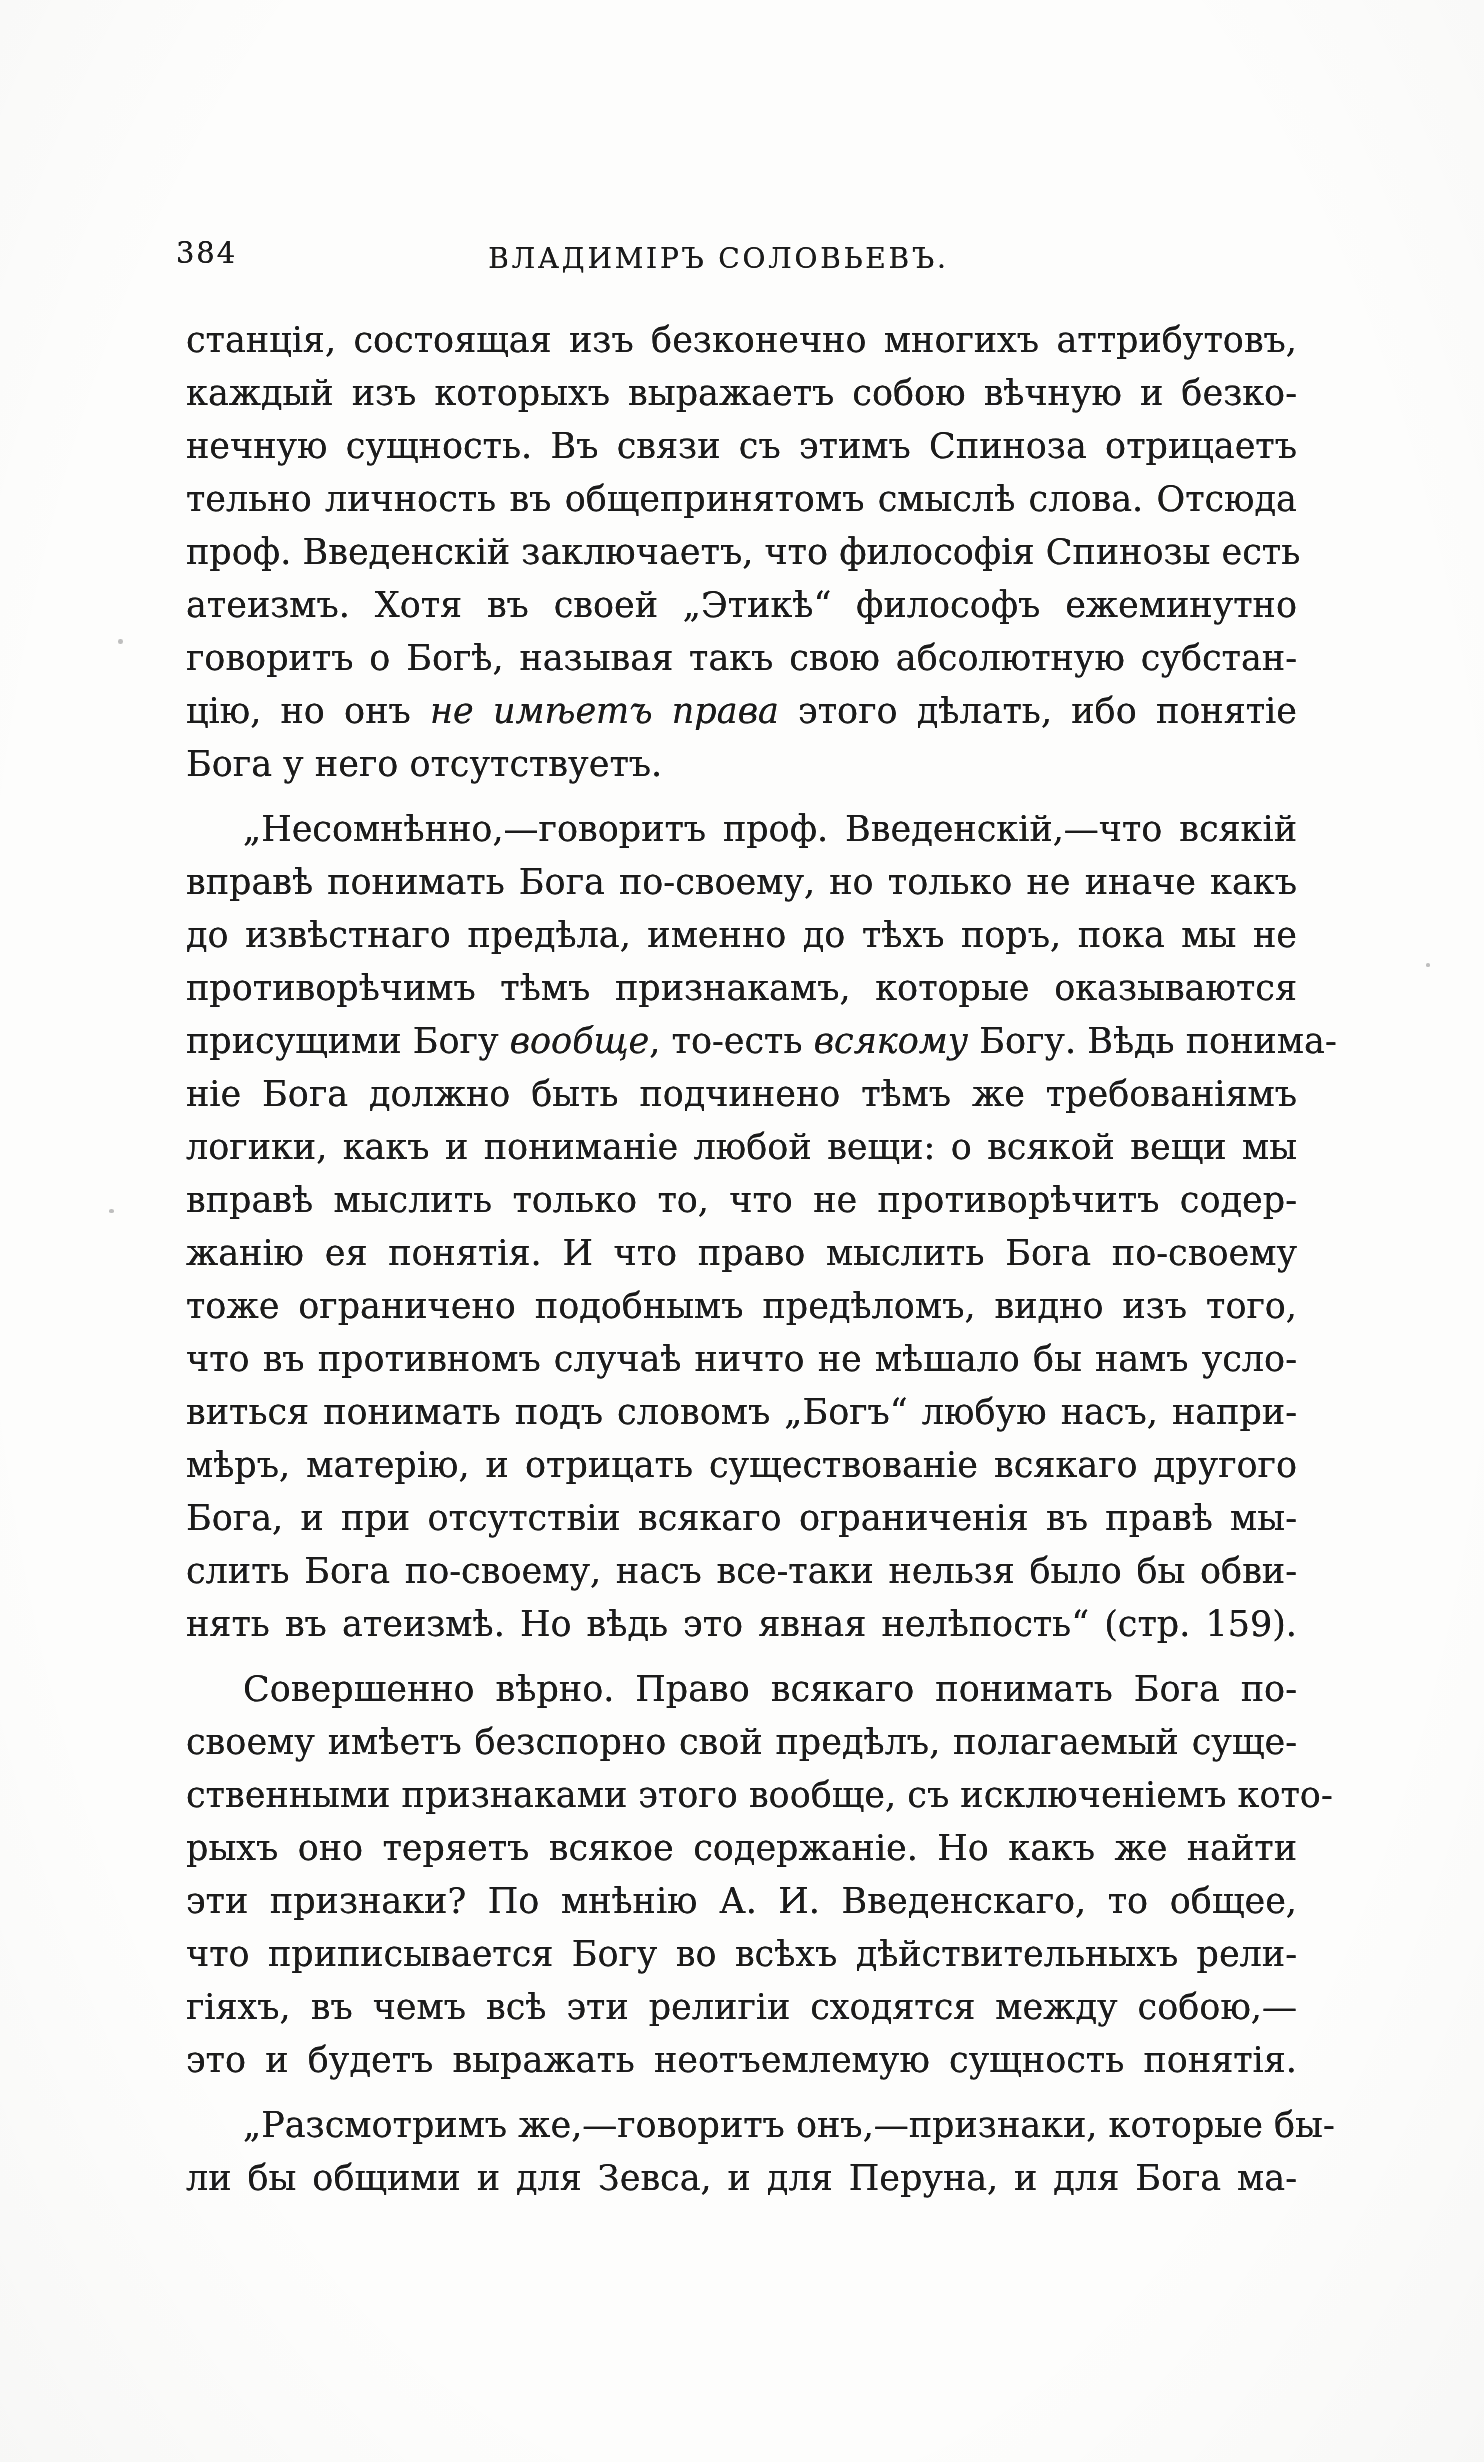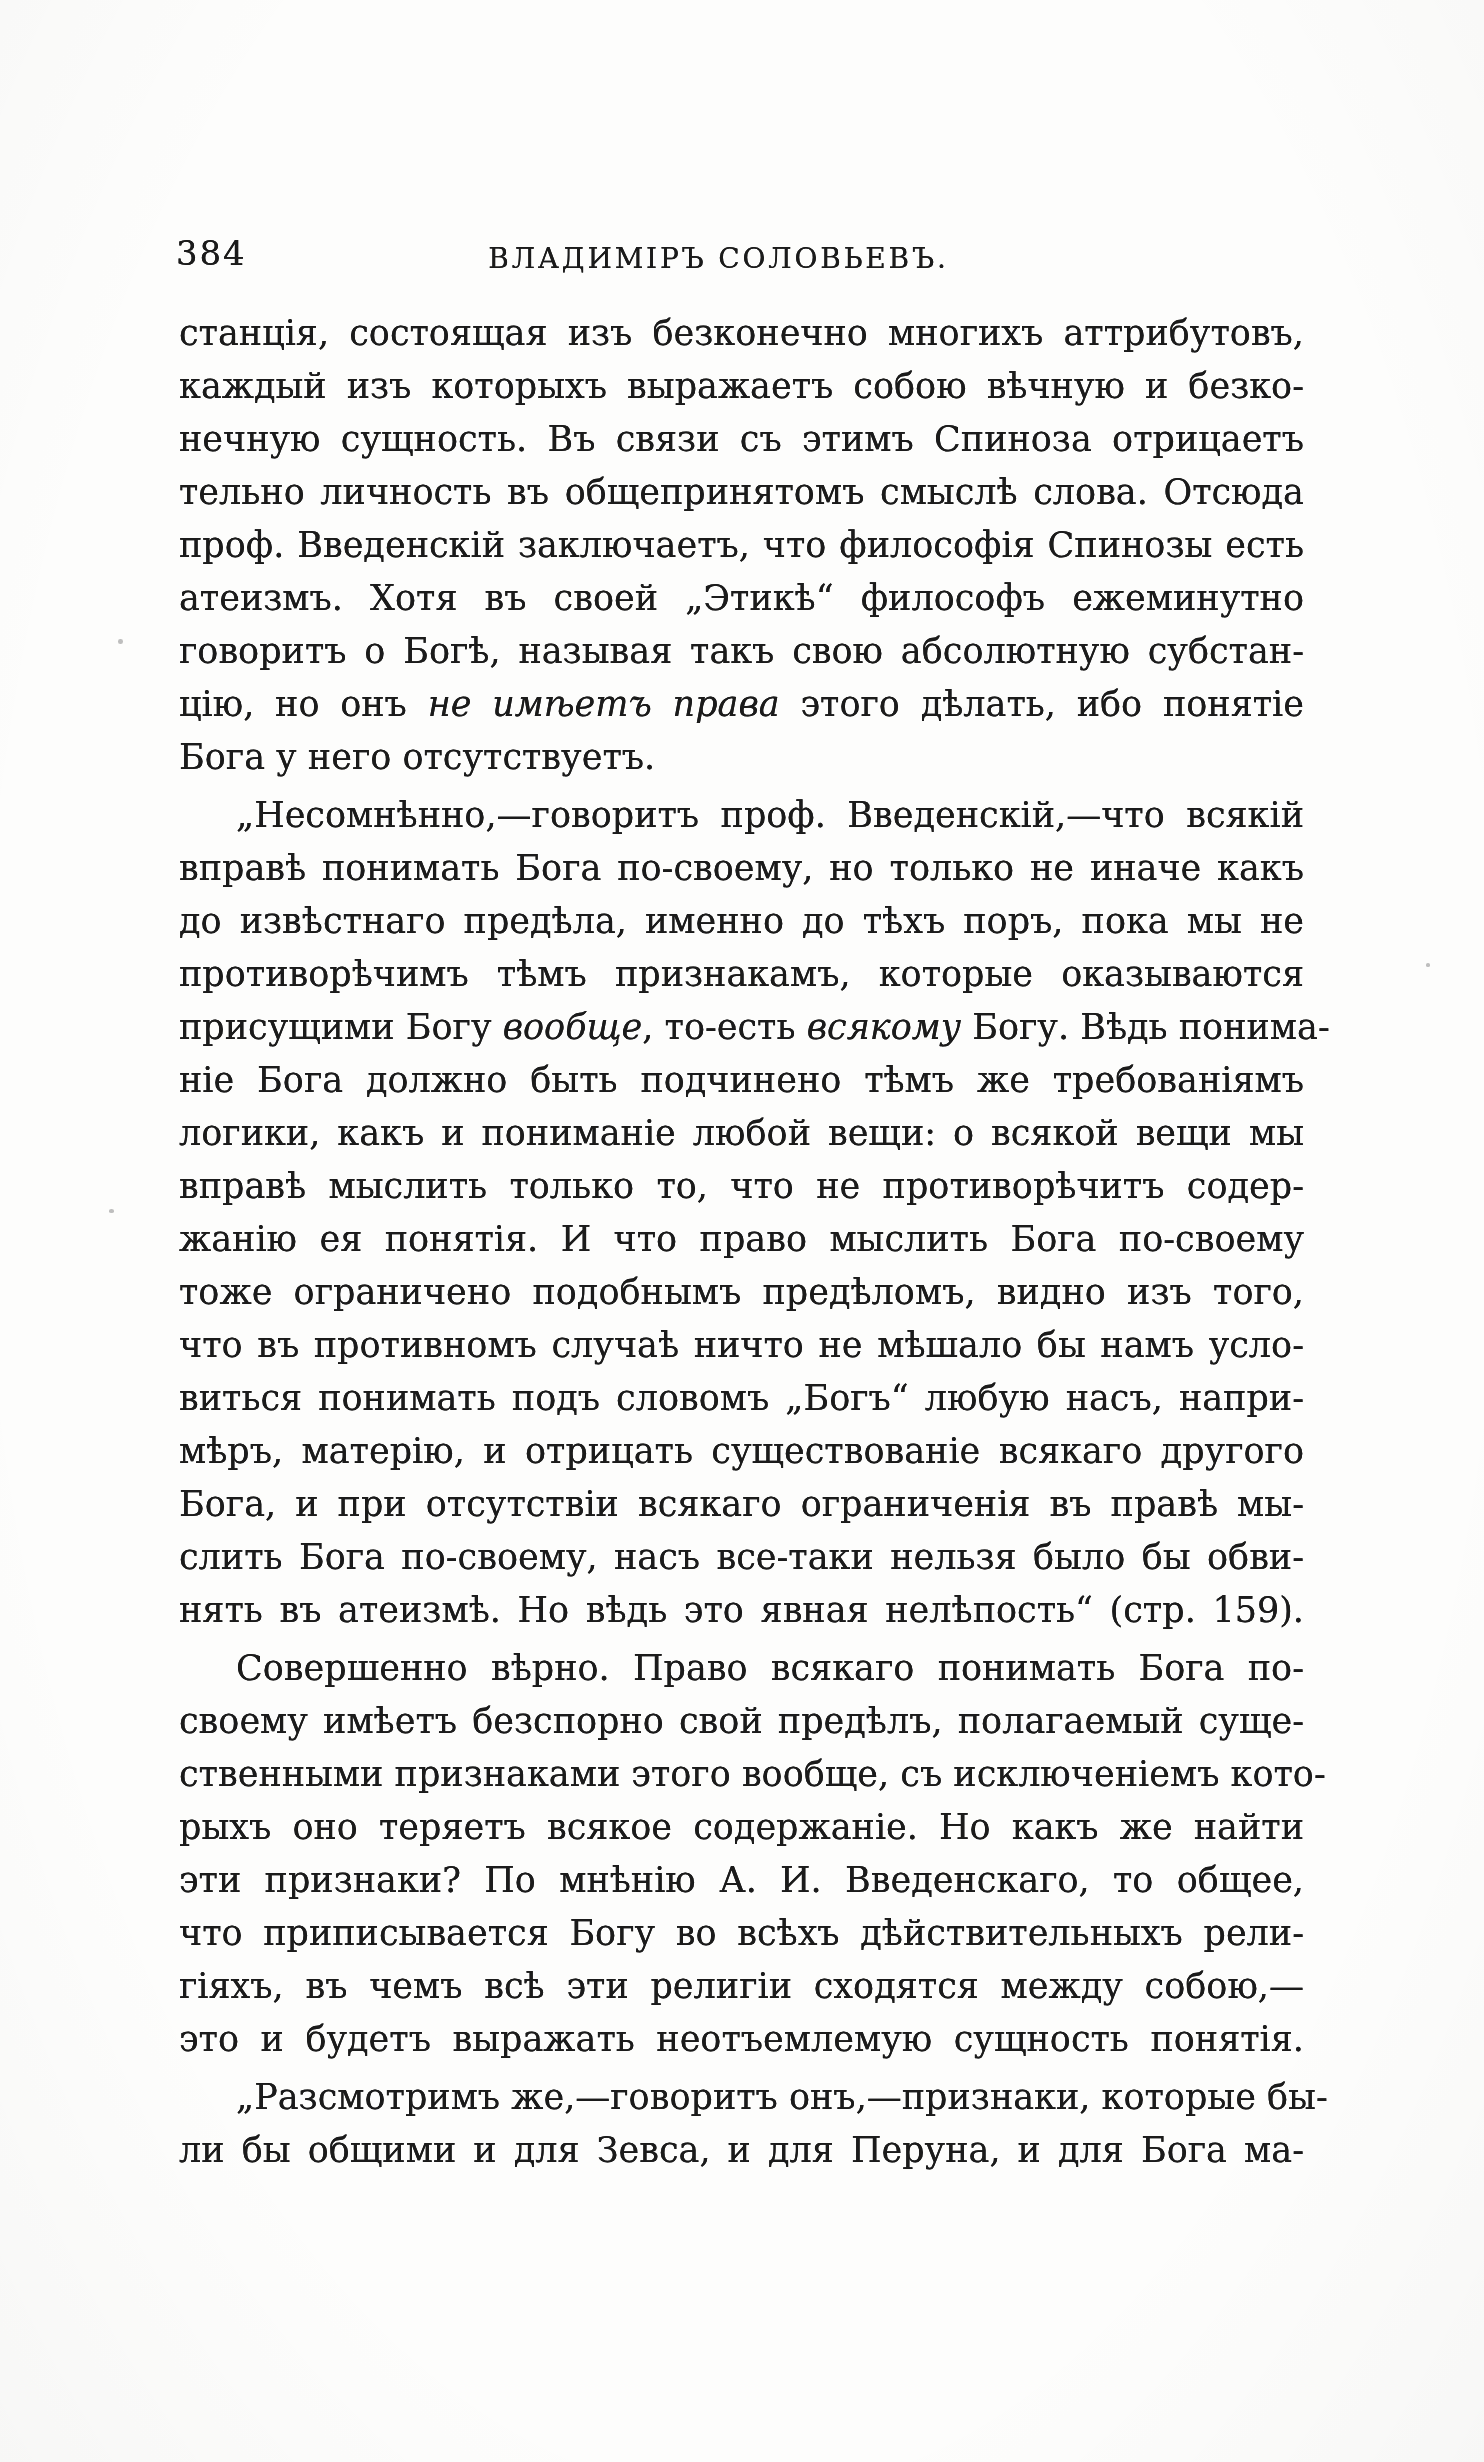"384" .page-number { font-size: 34px -> 29px }
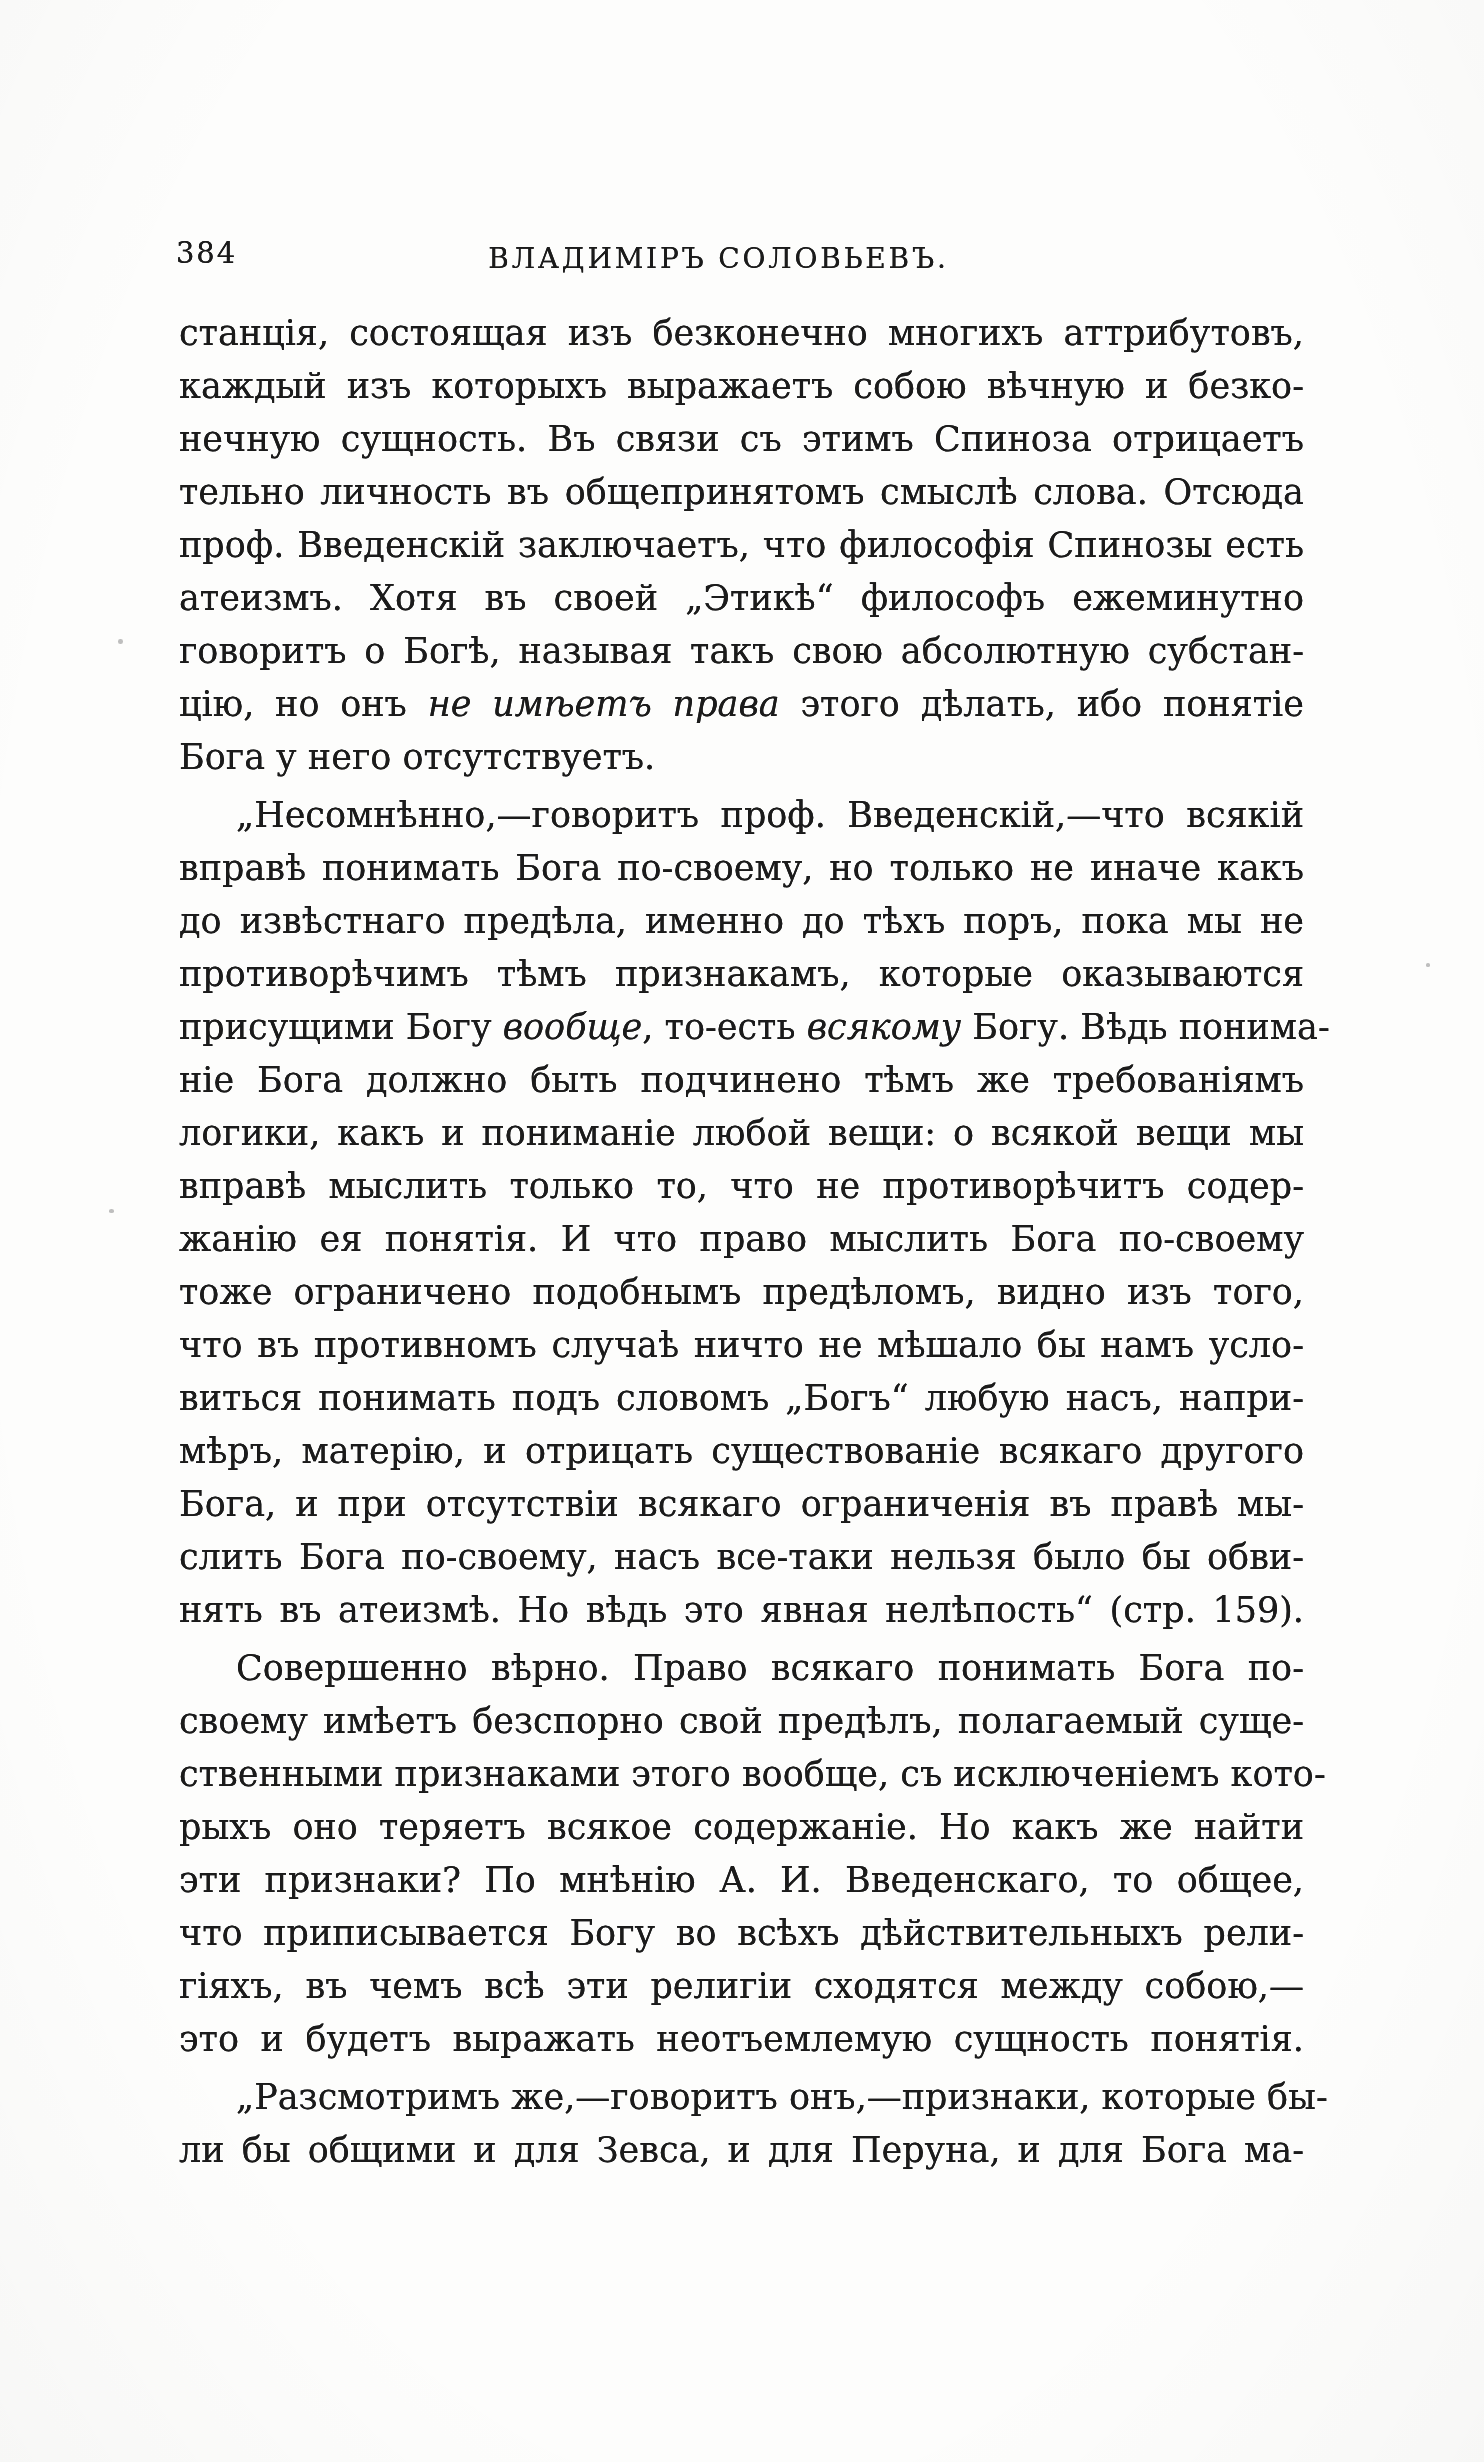"станція, состоящая изъ безконечно" .paragraph { margin: 5px -> 12px }
